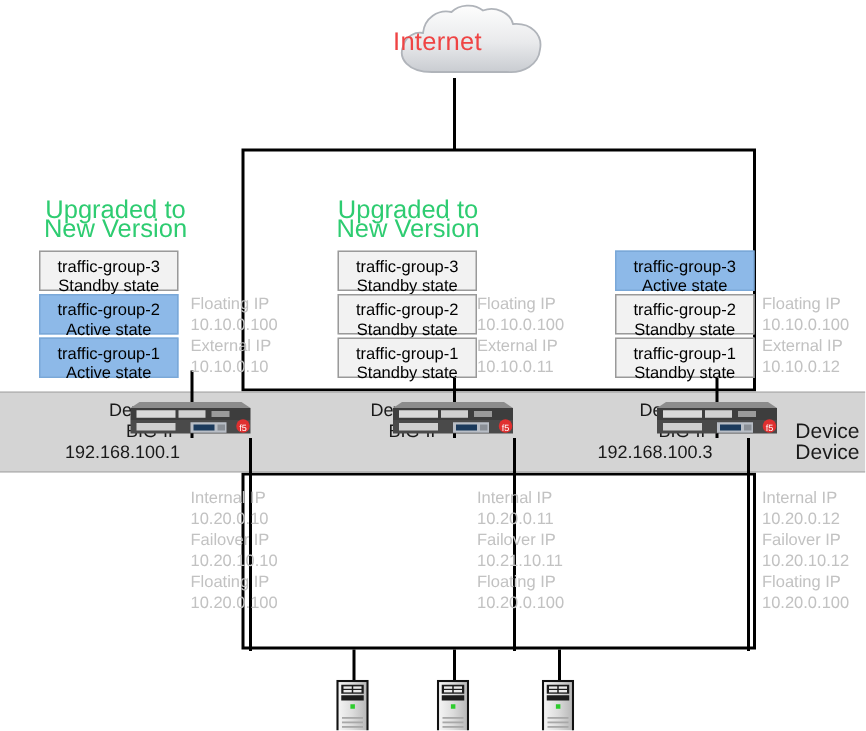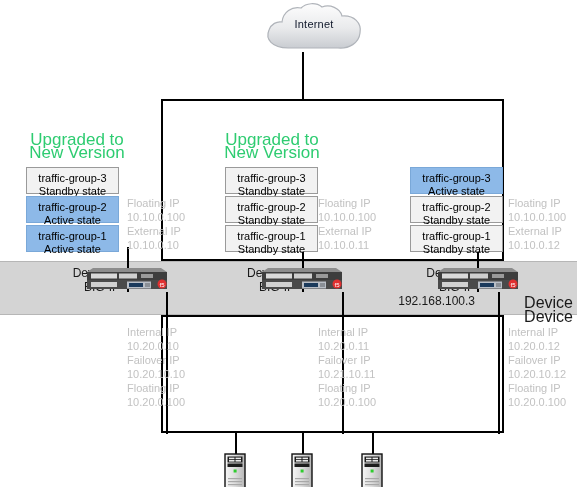"Internet" #cloud-label { color: #0f172a -> #ef4444; font-size: 11px -> 17px; text-align: center -> none }
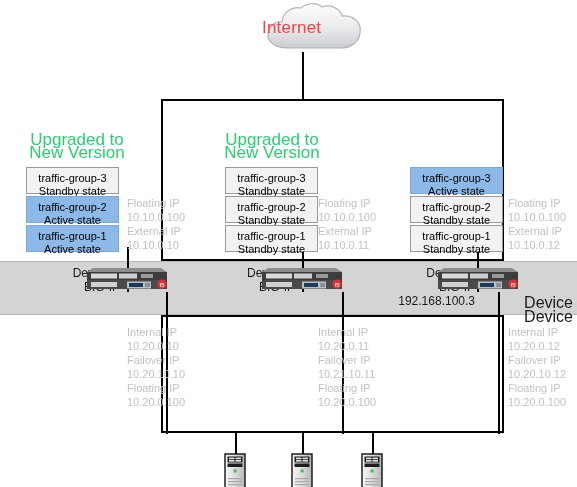"Device" #device-group-label { font-size: 16px -> 14px; top: 296px -> 280px }
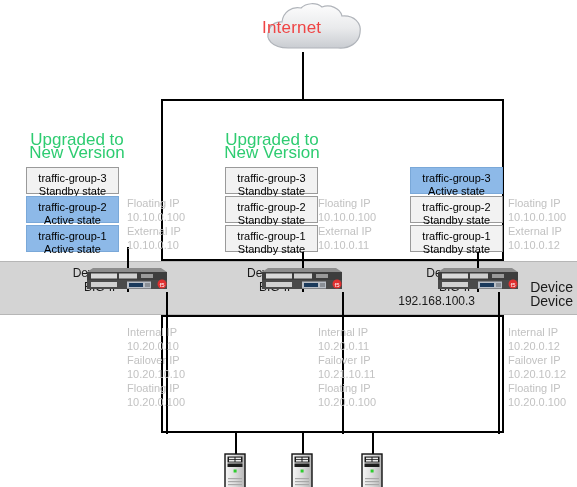"192.168.100.1" span { html: none -> <span>192.168.100.1</span> }
